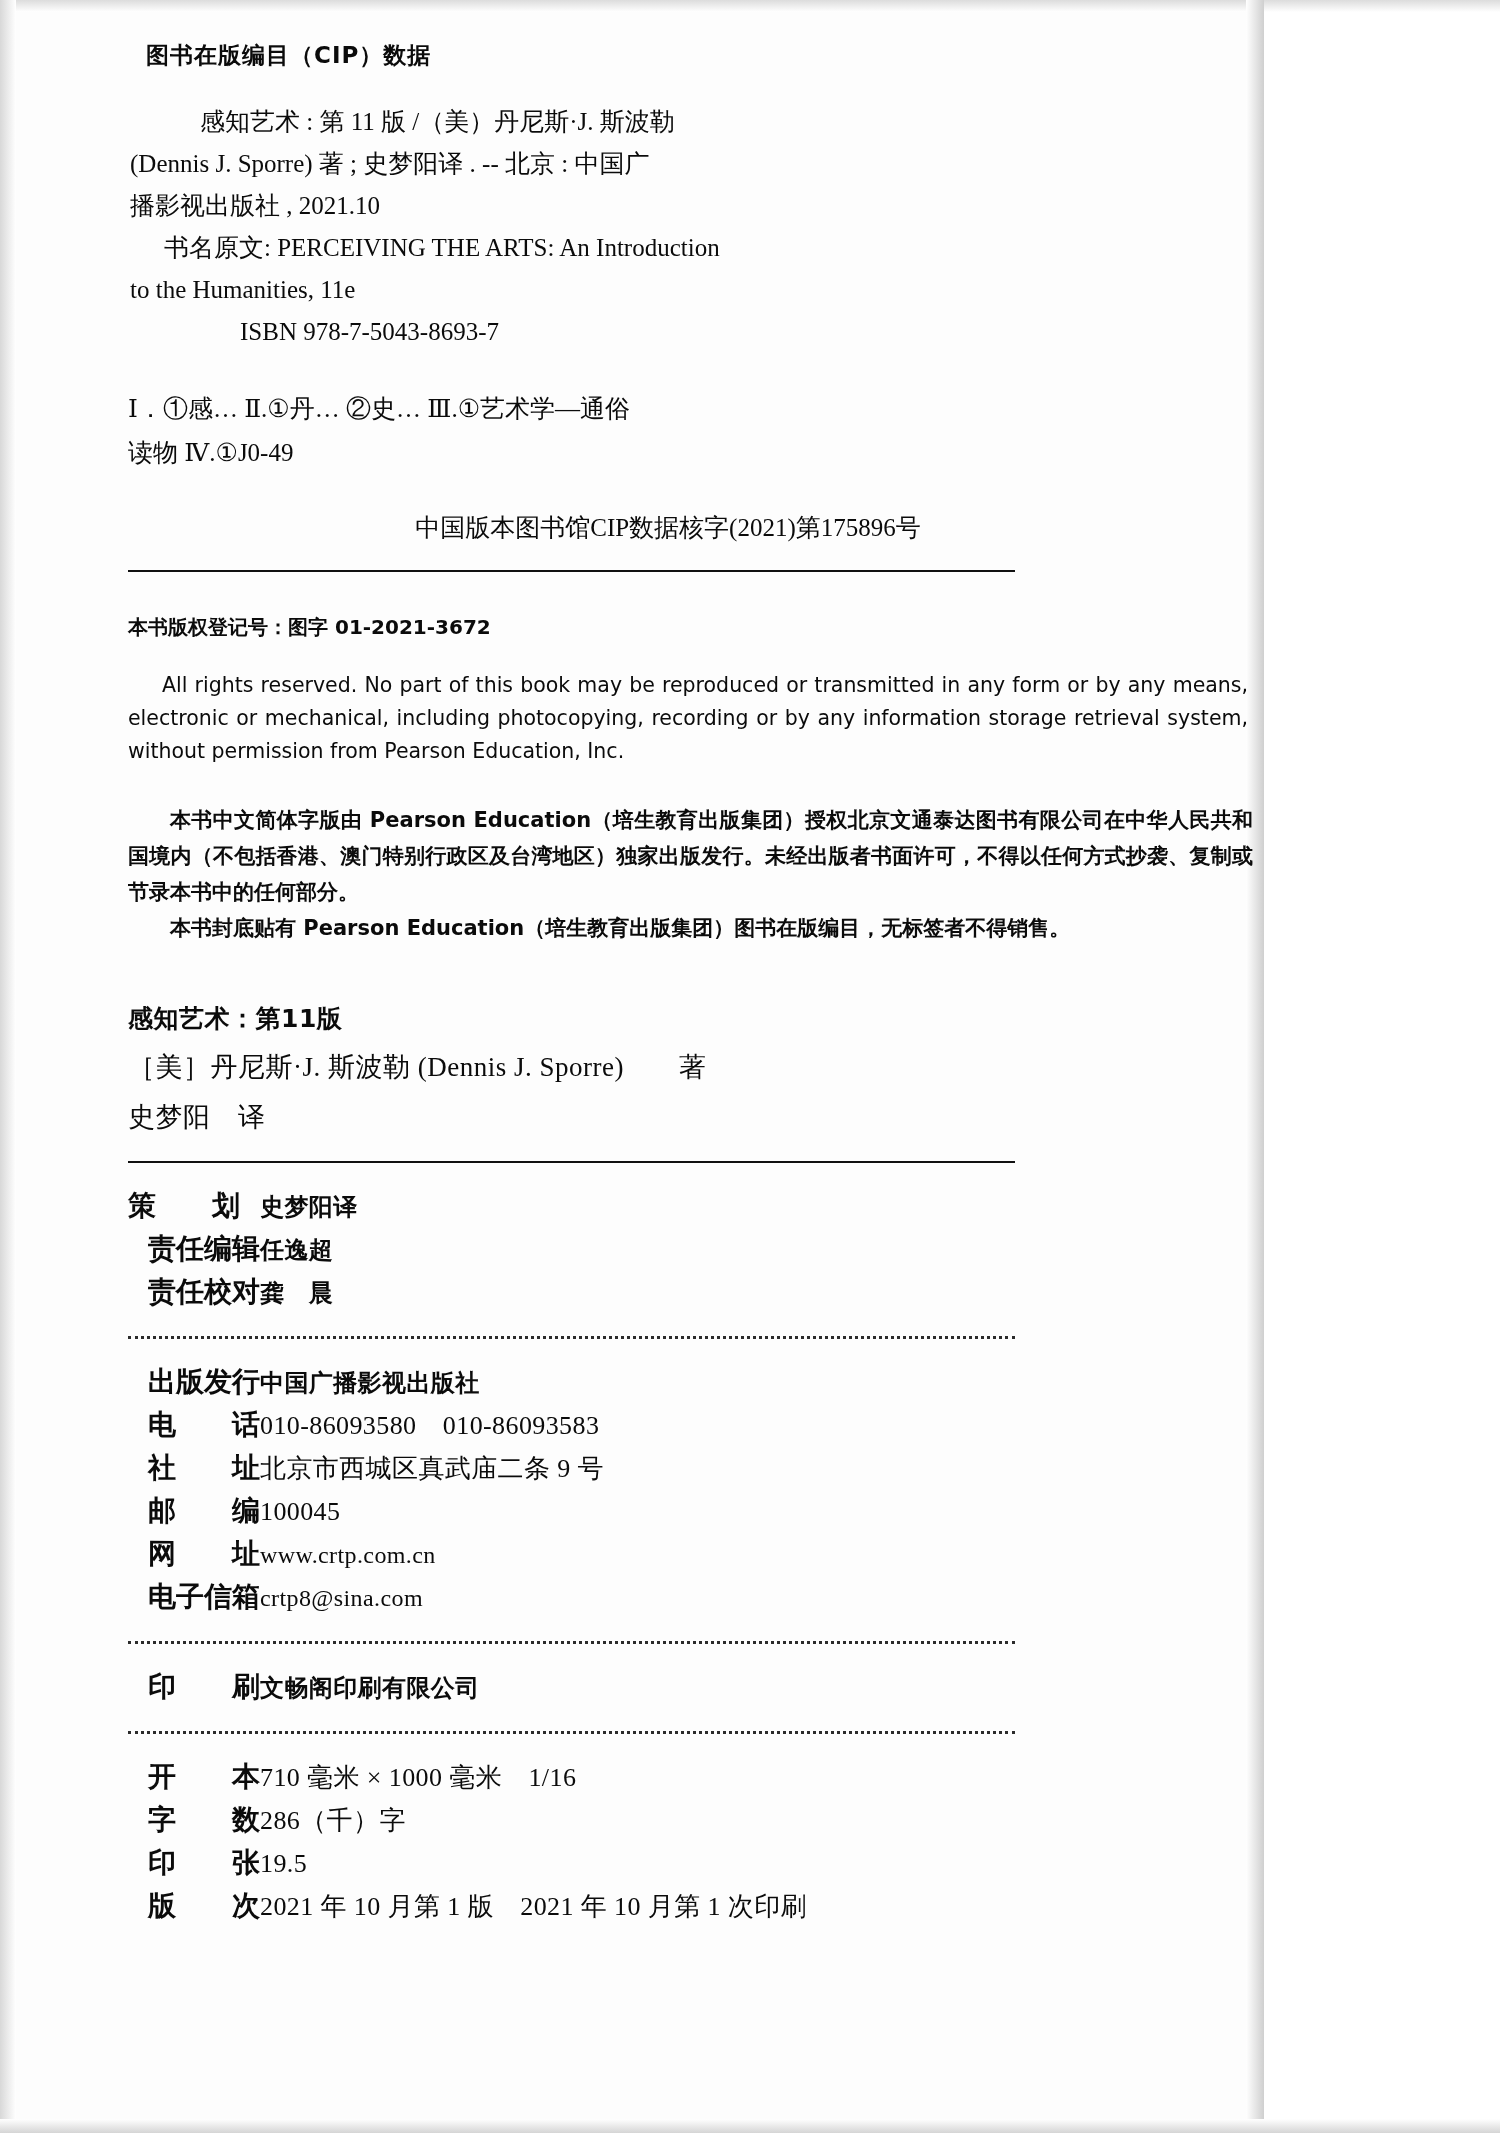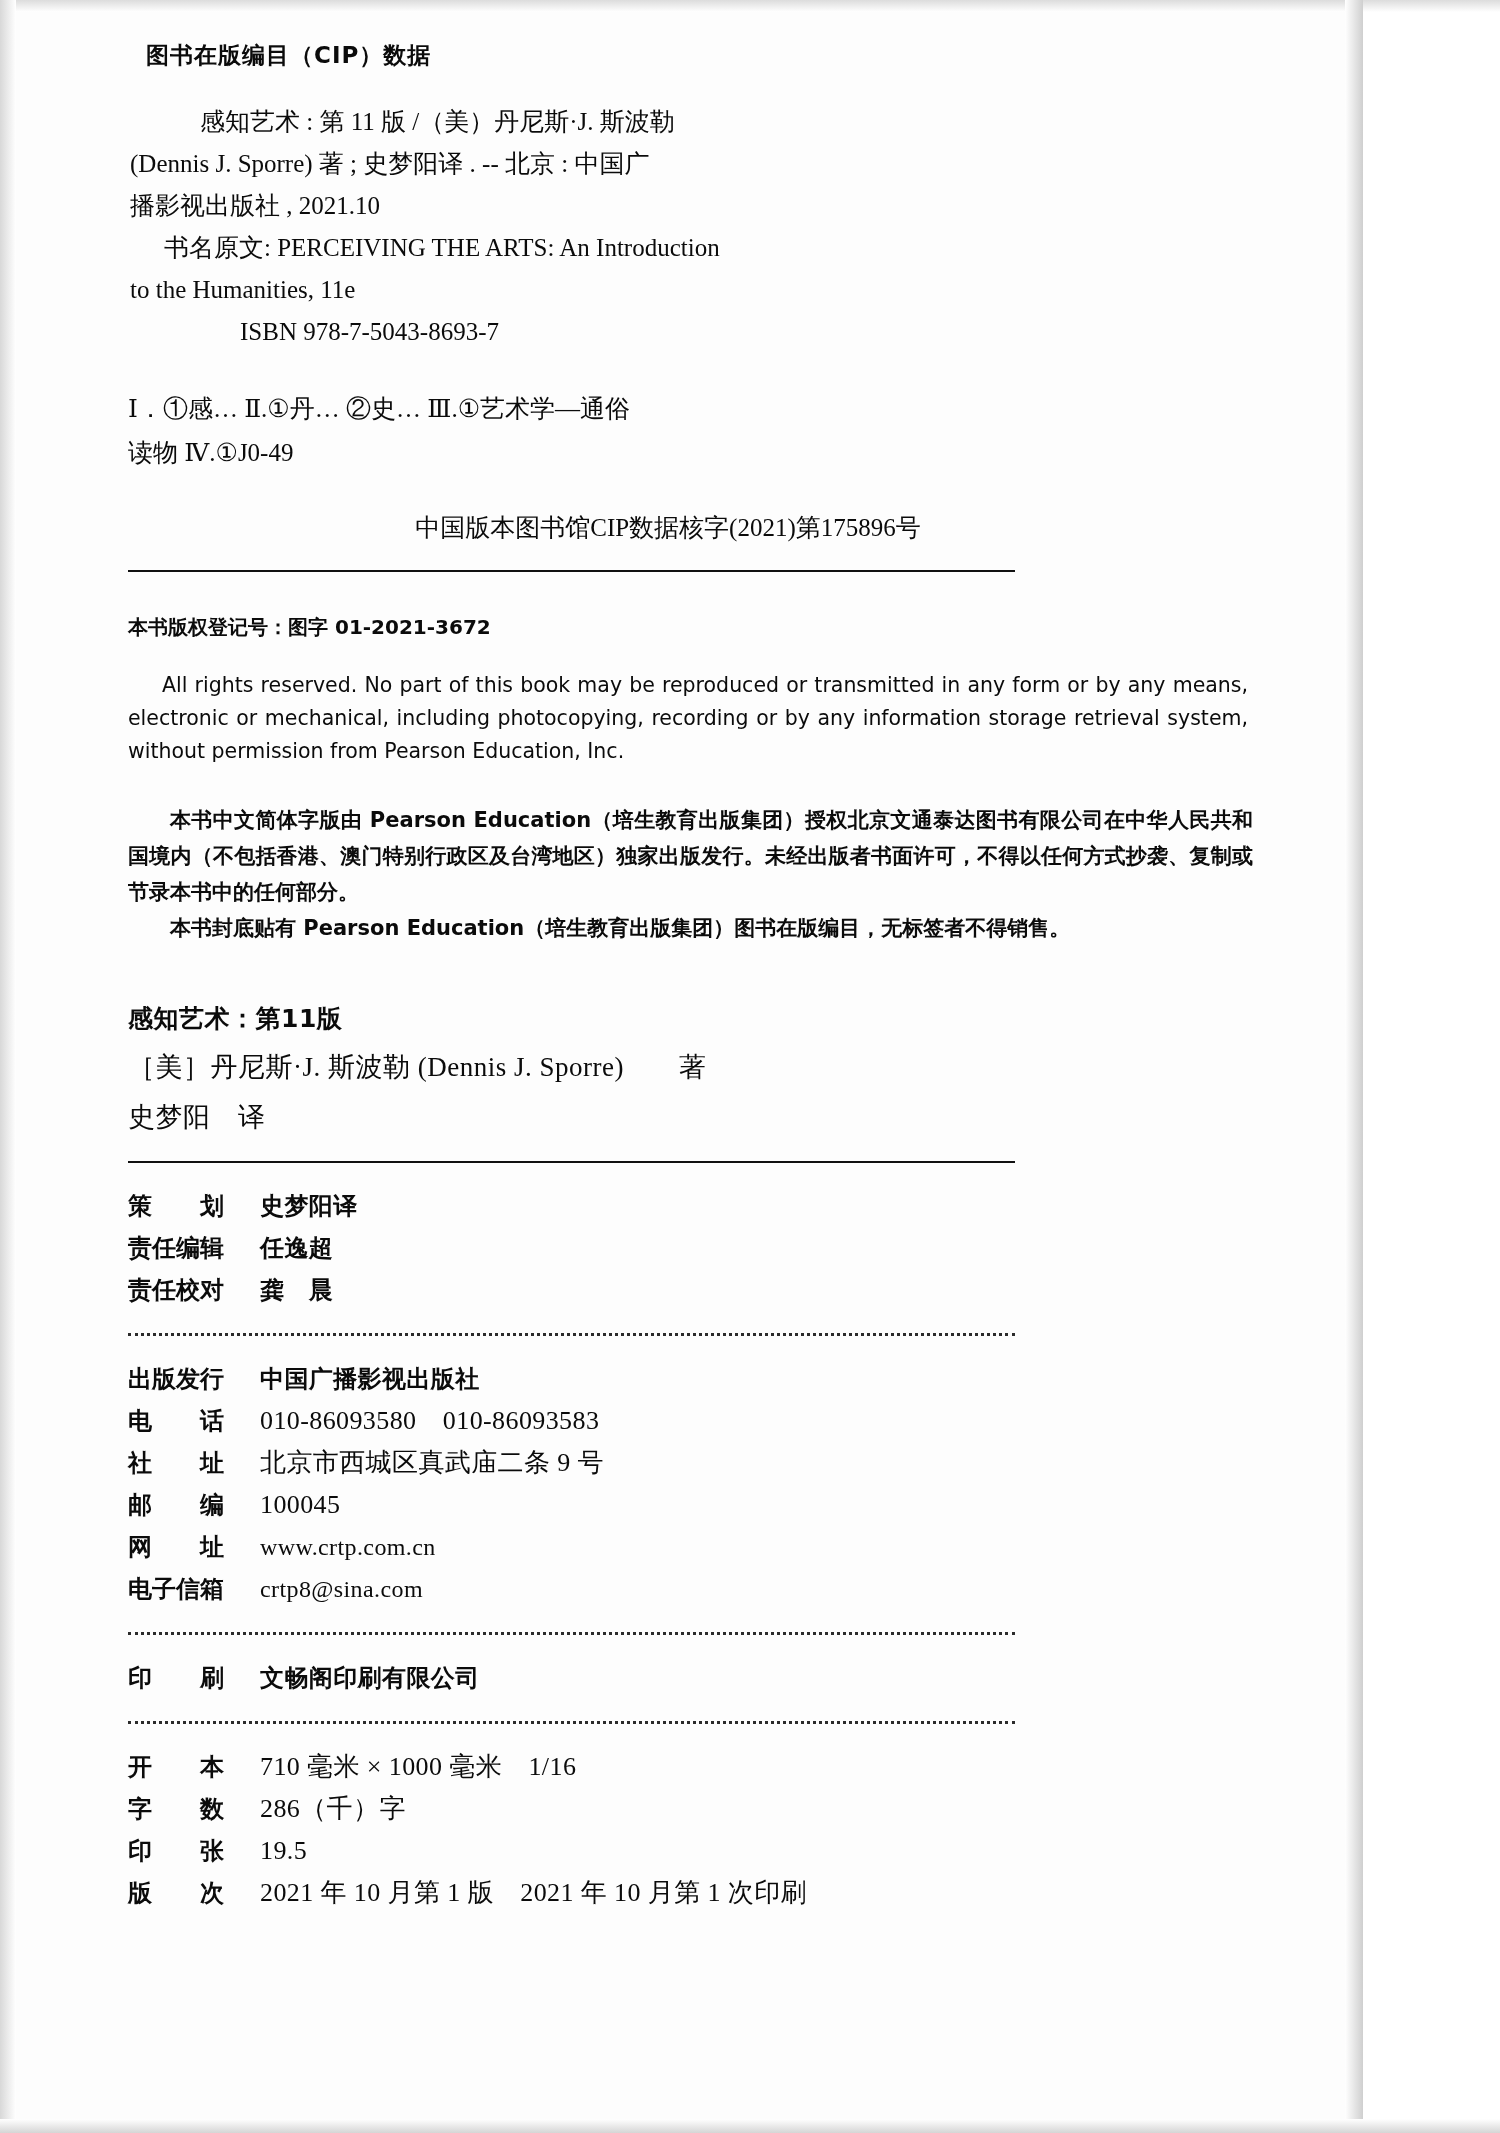"图书在版编目（CIP）数据" .page { width: 1363px -> 1264px }
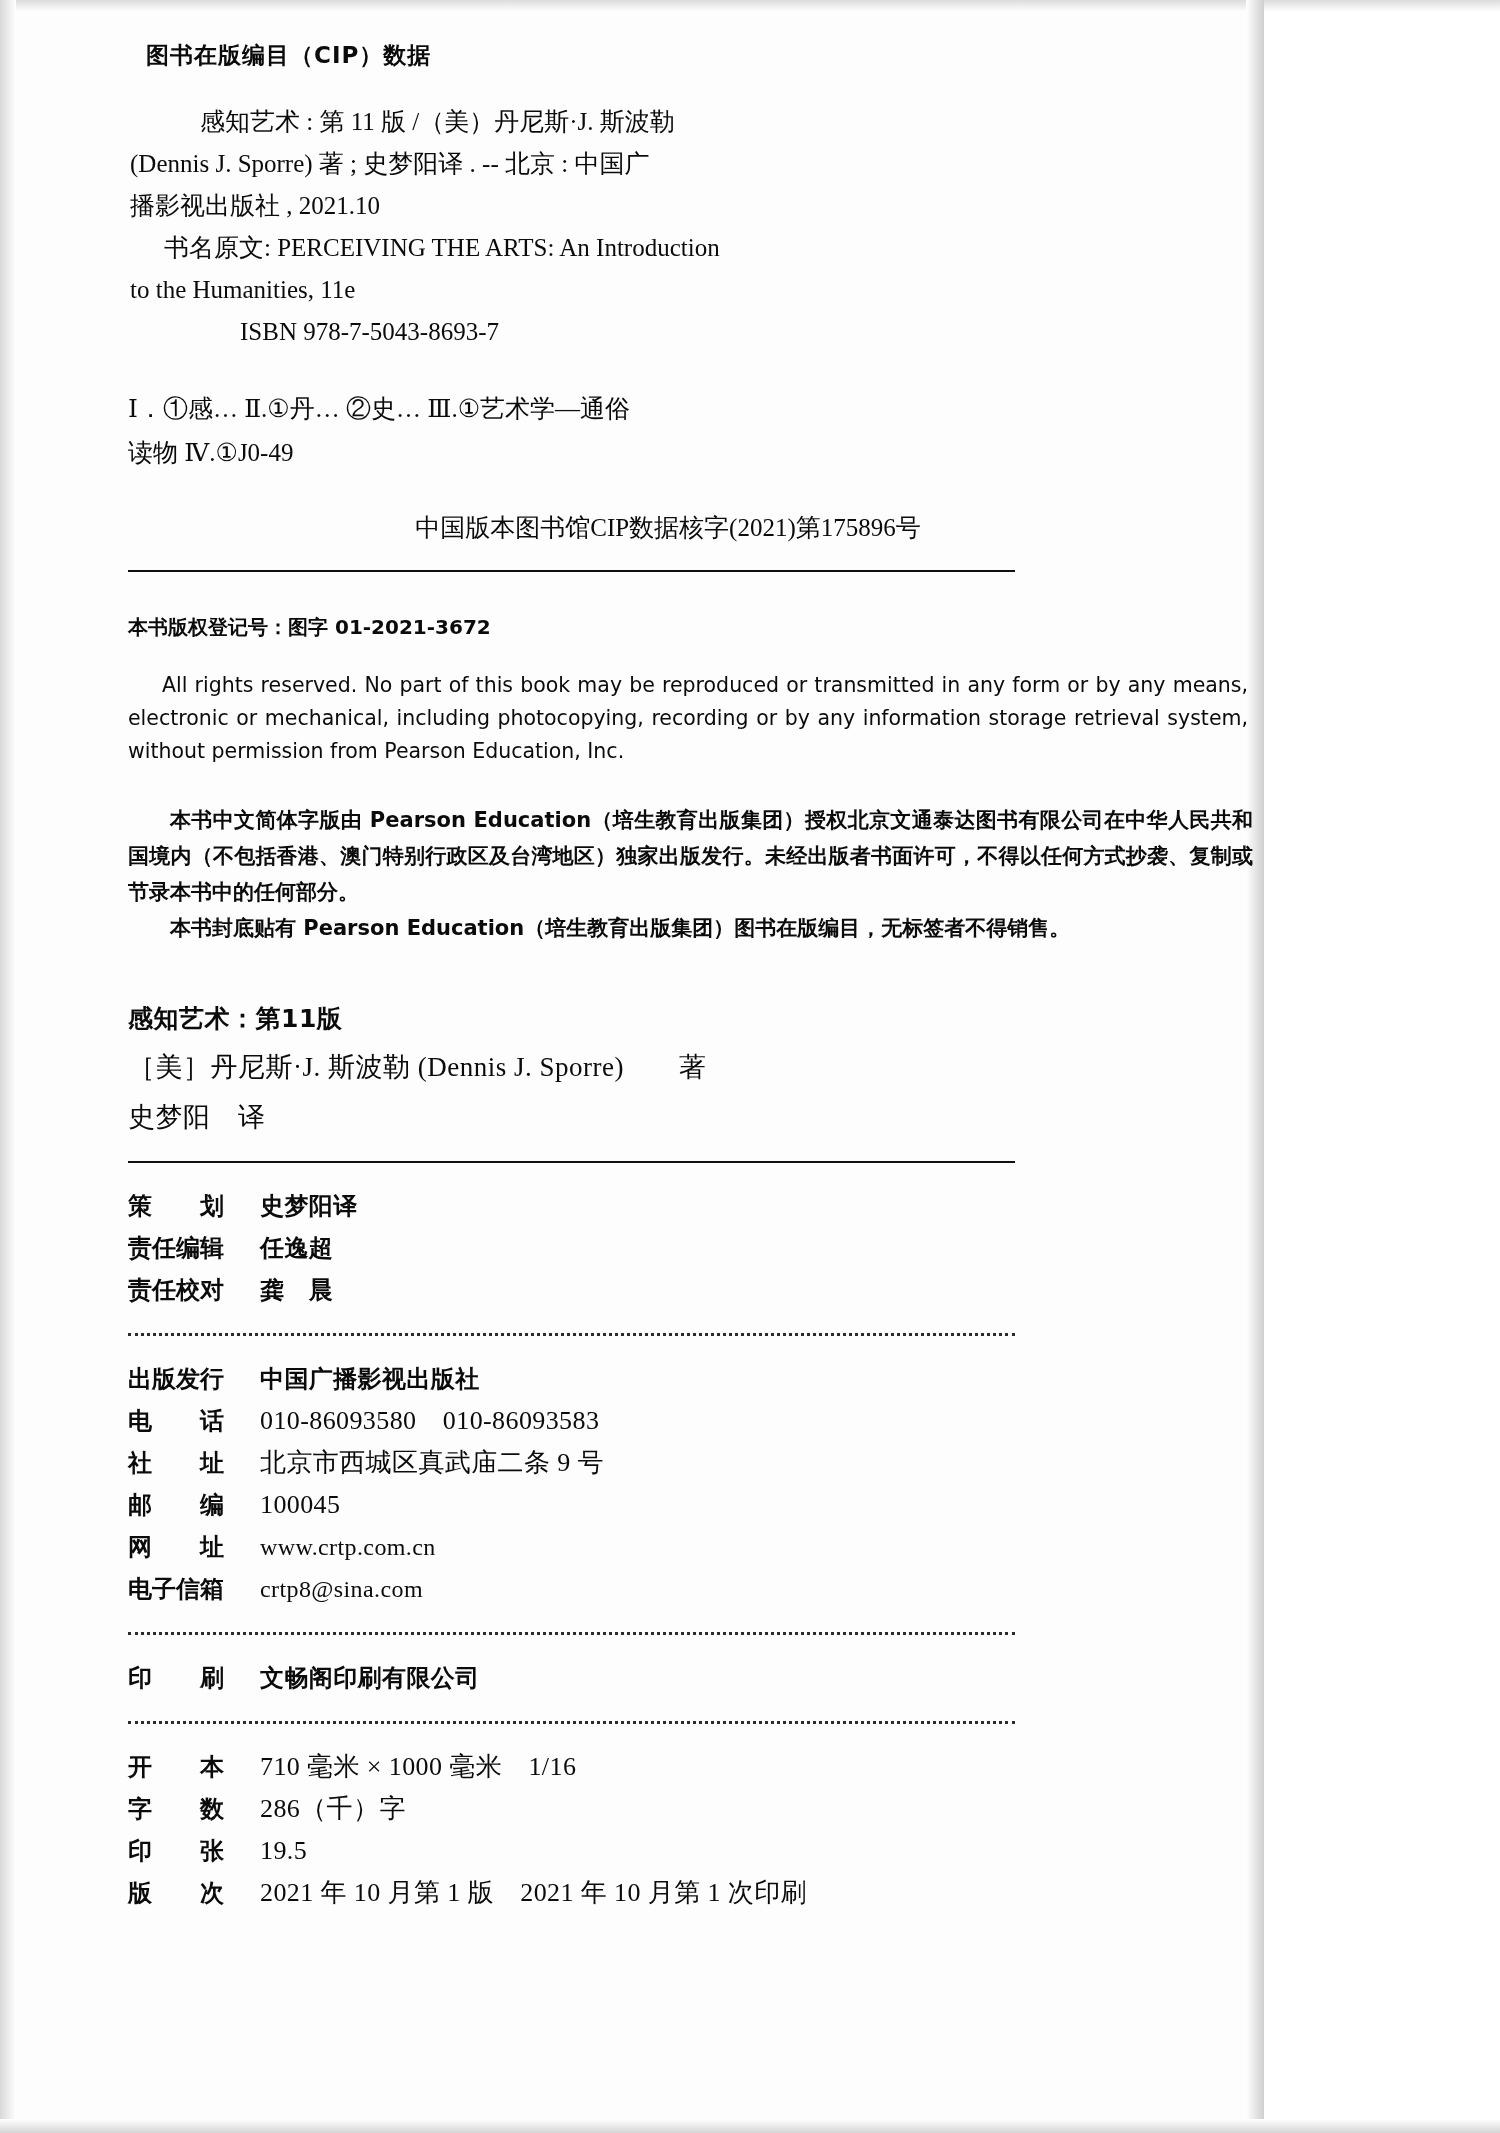"策 划" .imprint-label { font-size: 24px -> 28px; text-align: none -> right }
